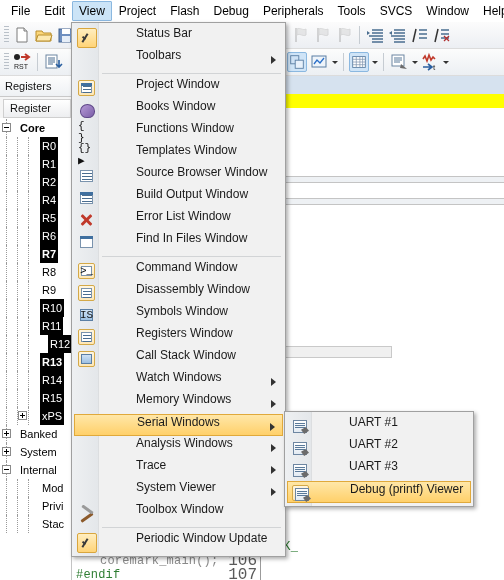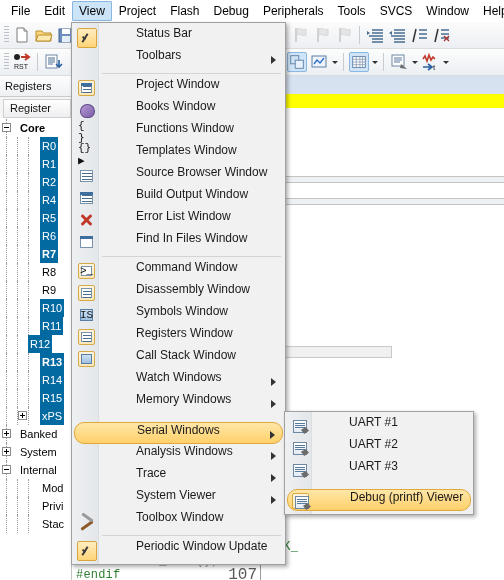"R0" .rrow .txt.sel { background: #0369a1 -> #000000 }
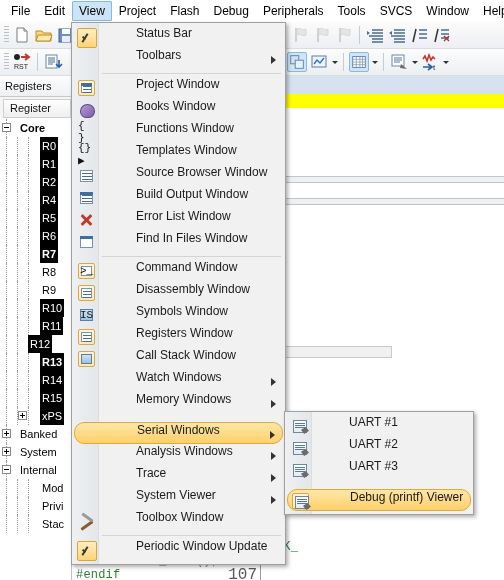"R12" div.txt { left: 28px -> 48px }
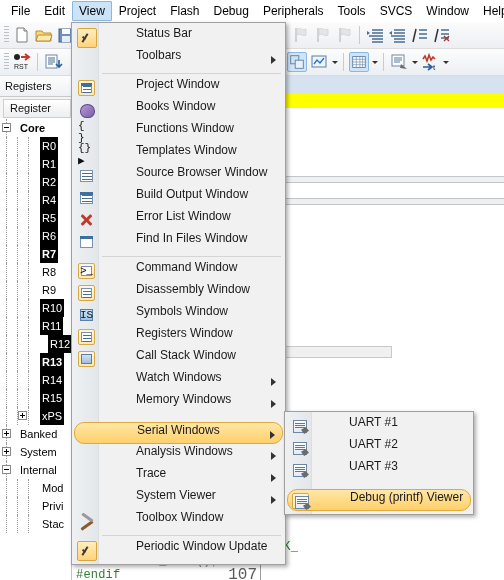"Serial Windows" .mrow.hl { border-radius: 10px -> 0; margin-top: 8px -> none }
